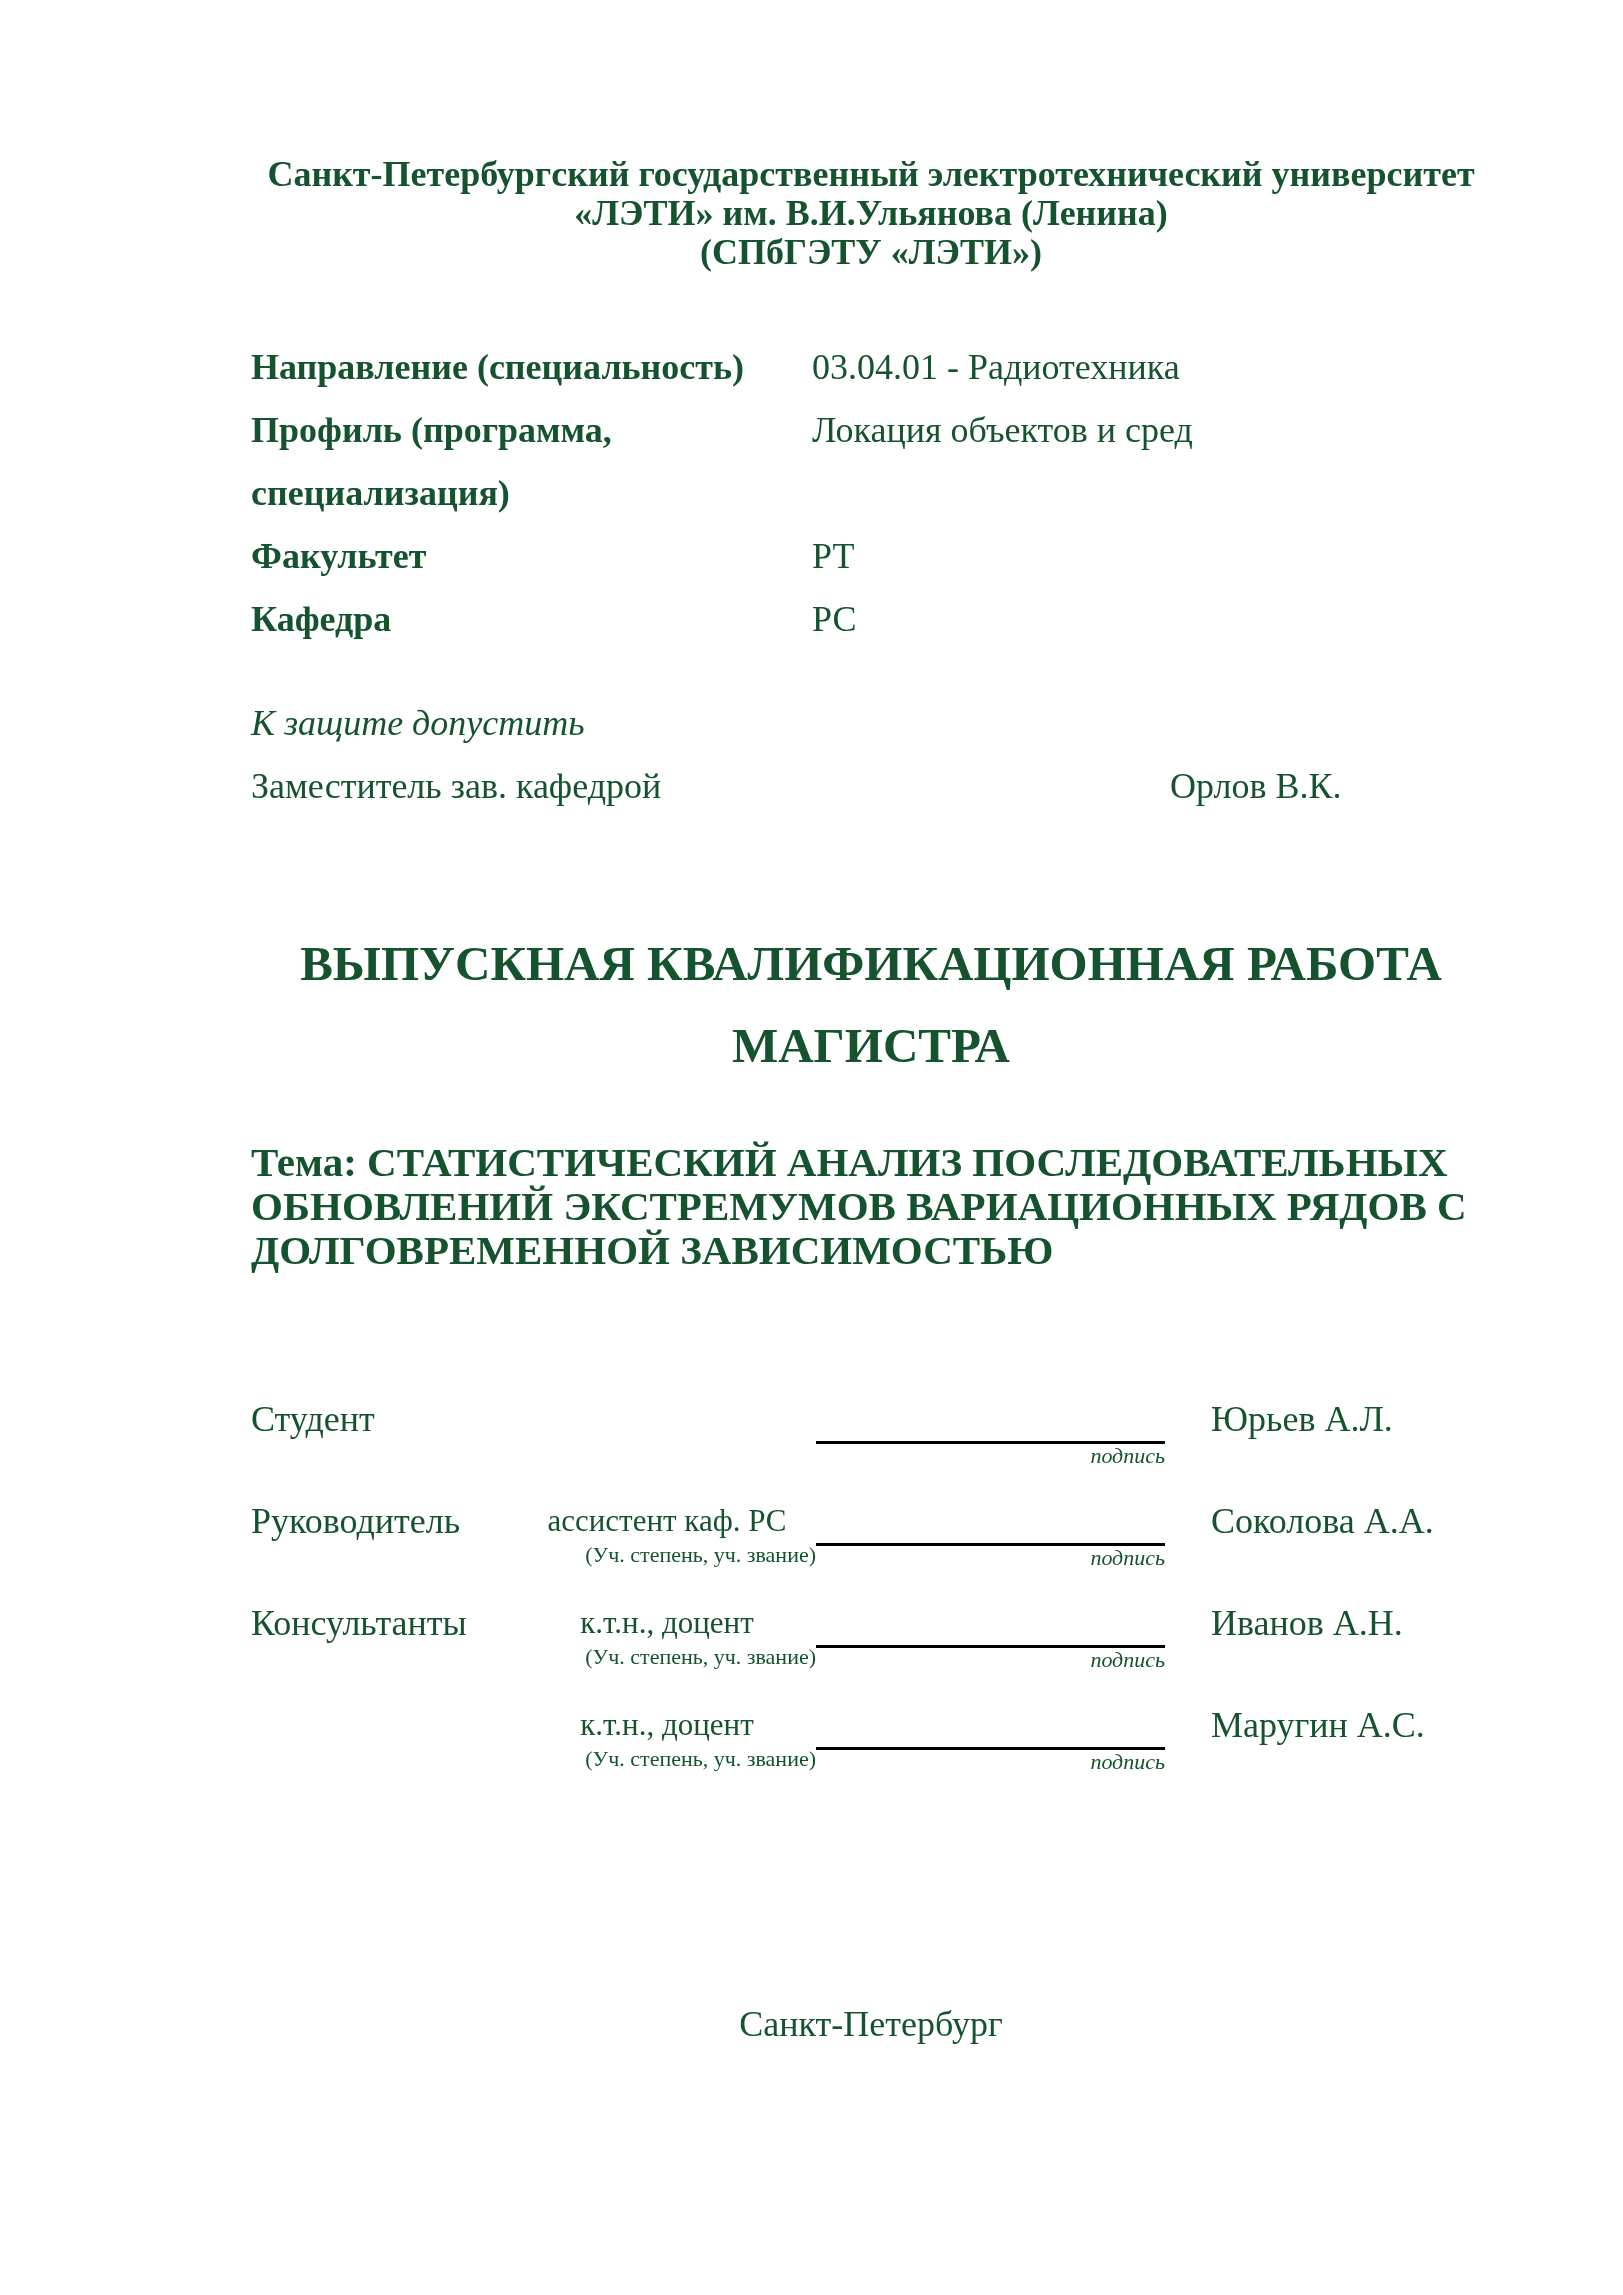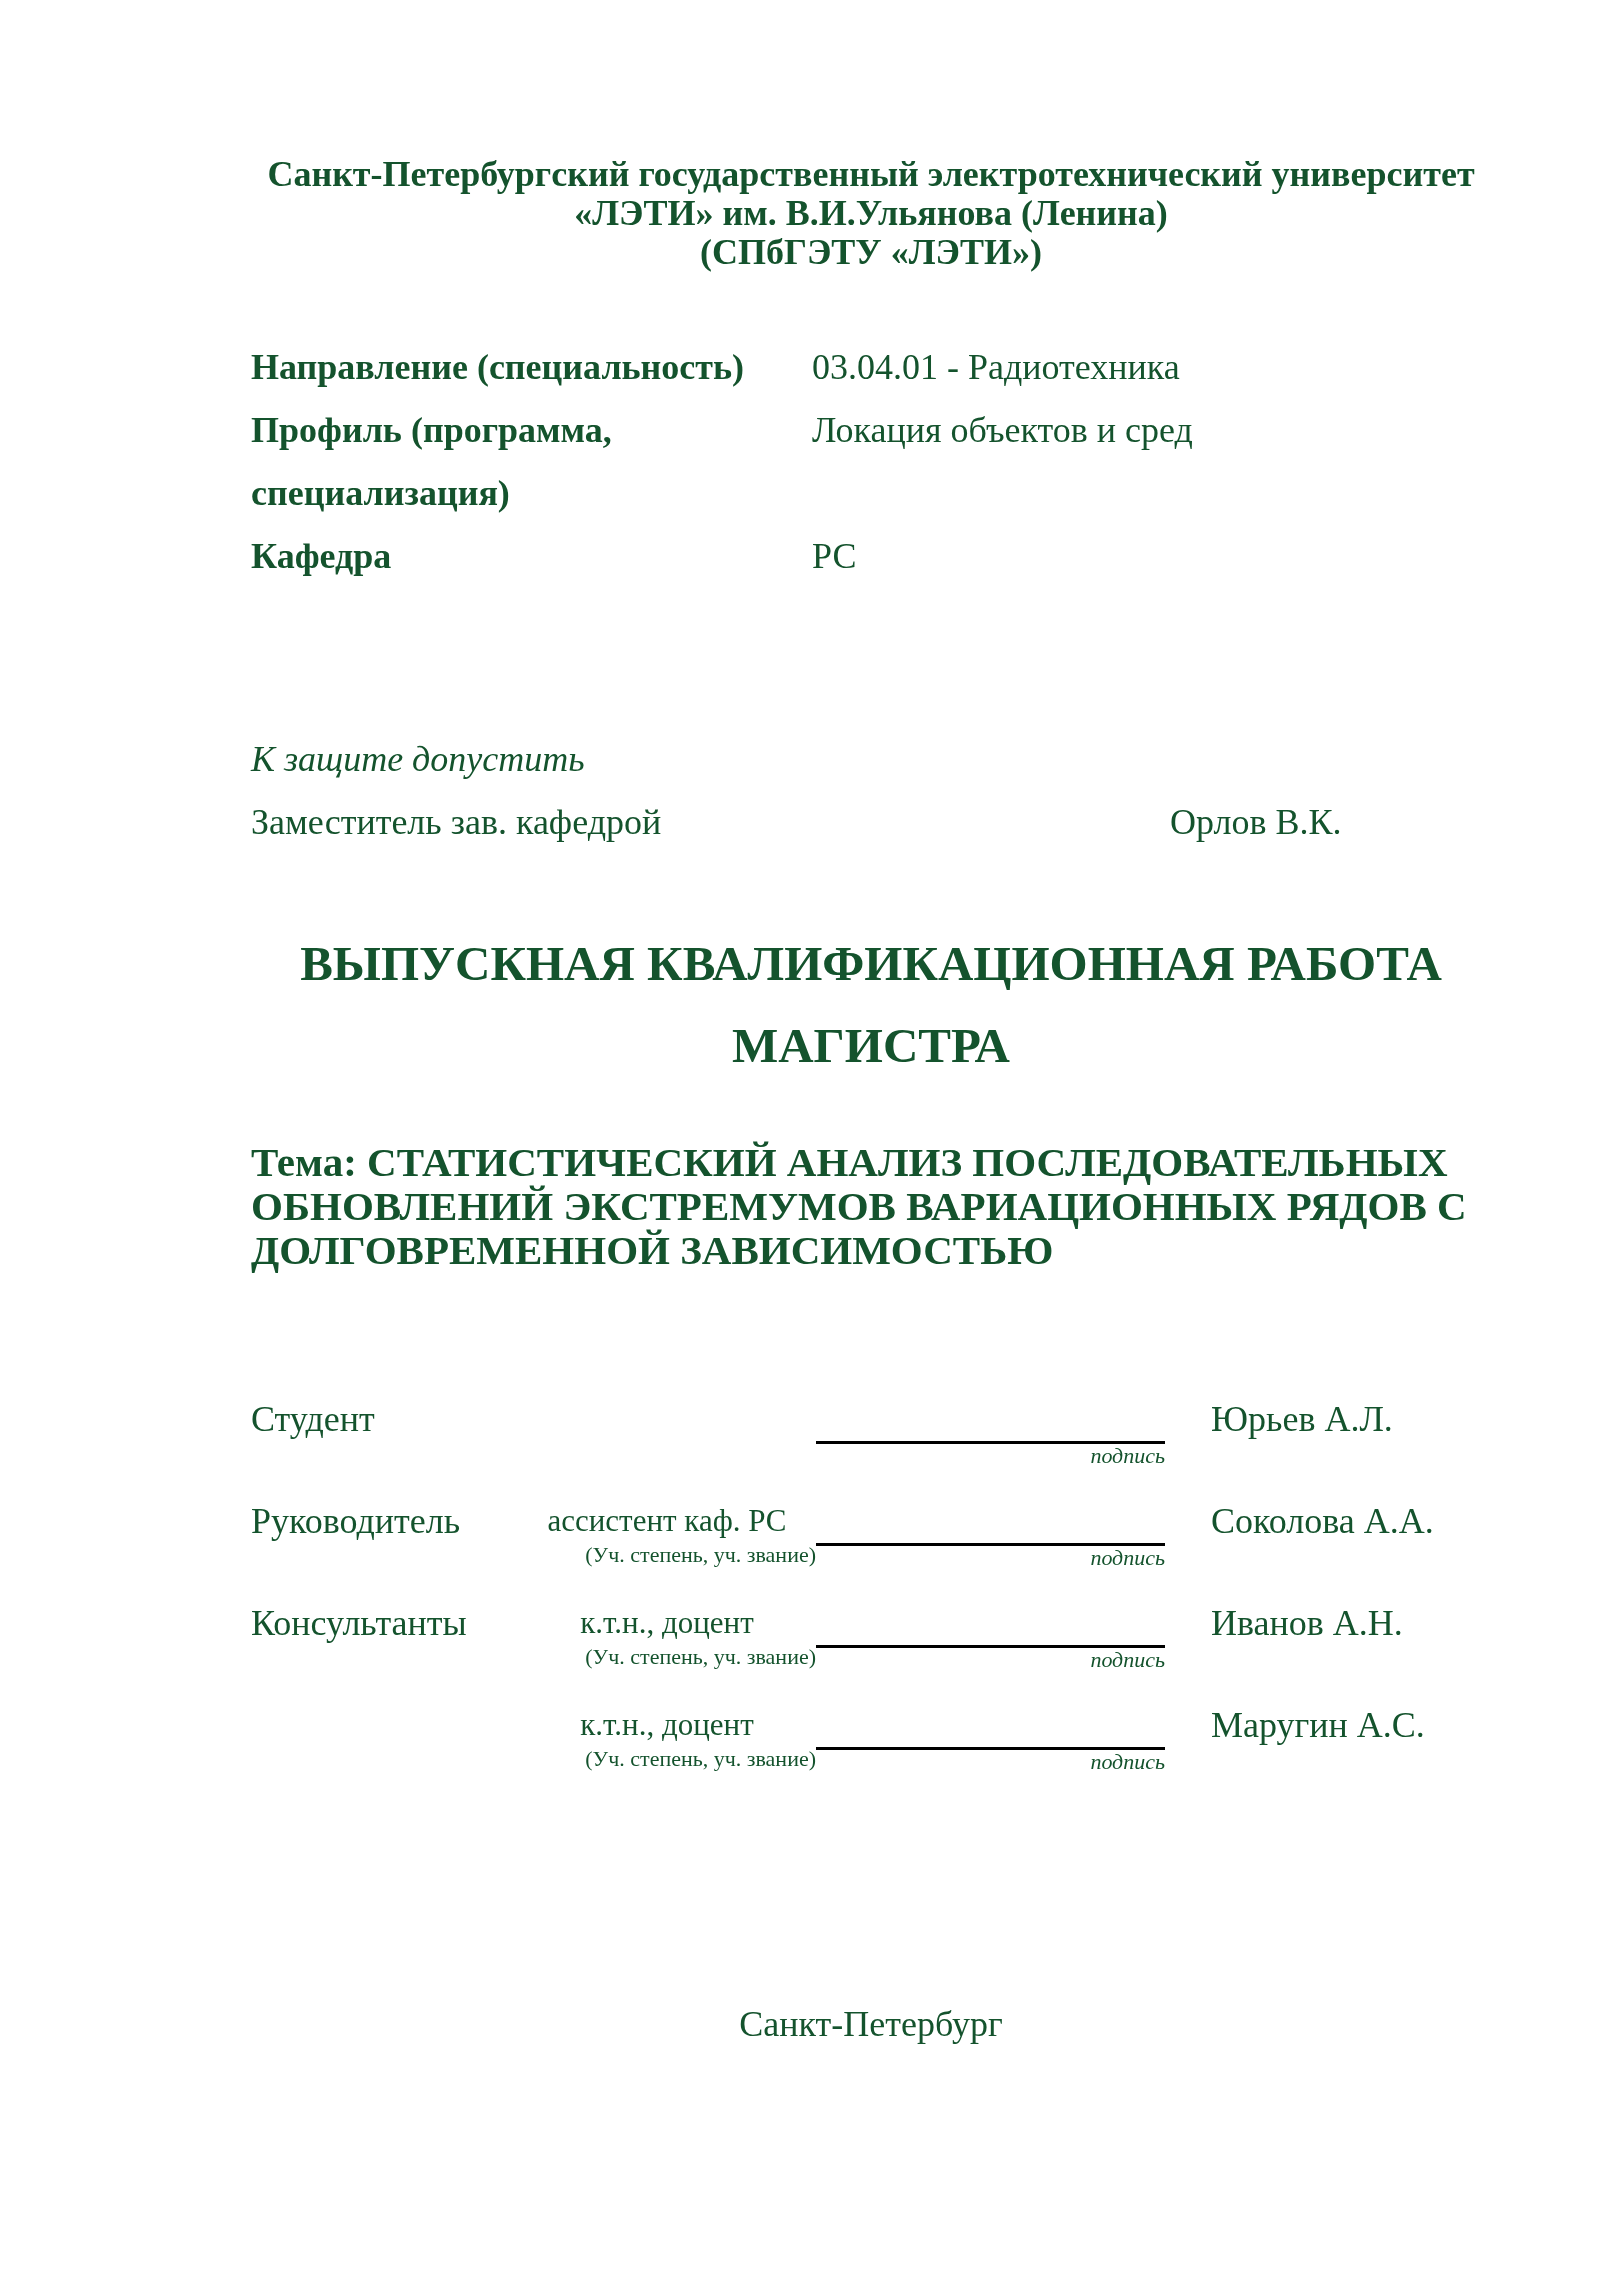"Факультет" div.program-row { html: none -> <div> <div>Факультет</div> <div>РТ</div> </div> }
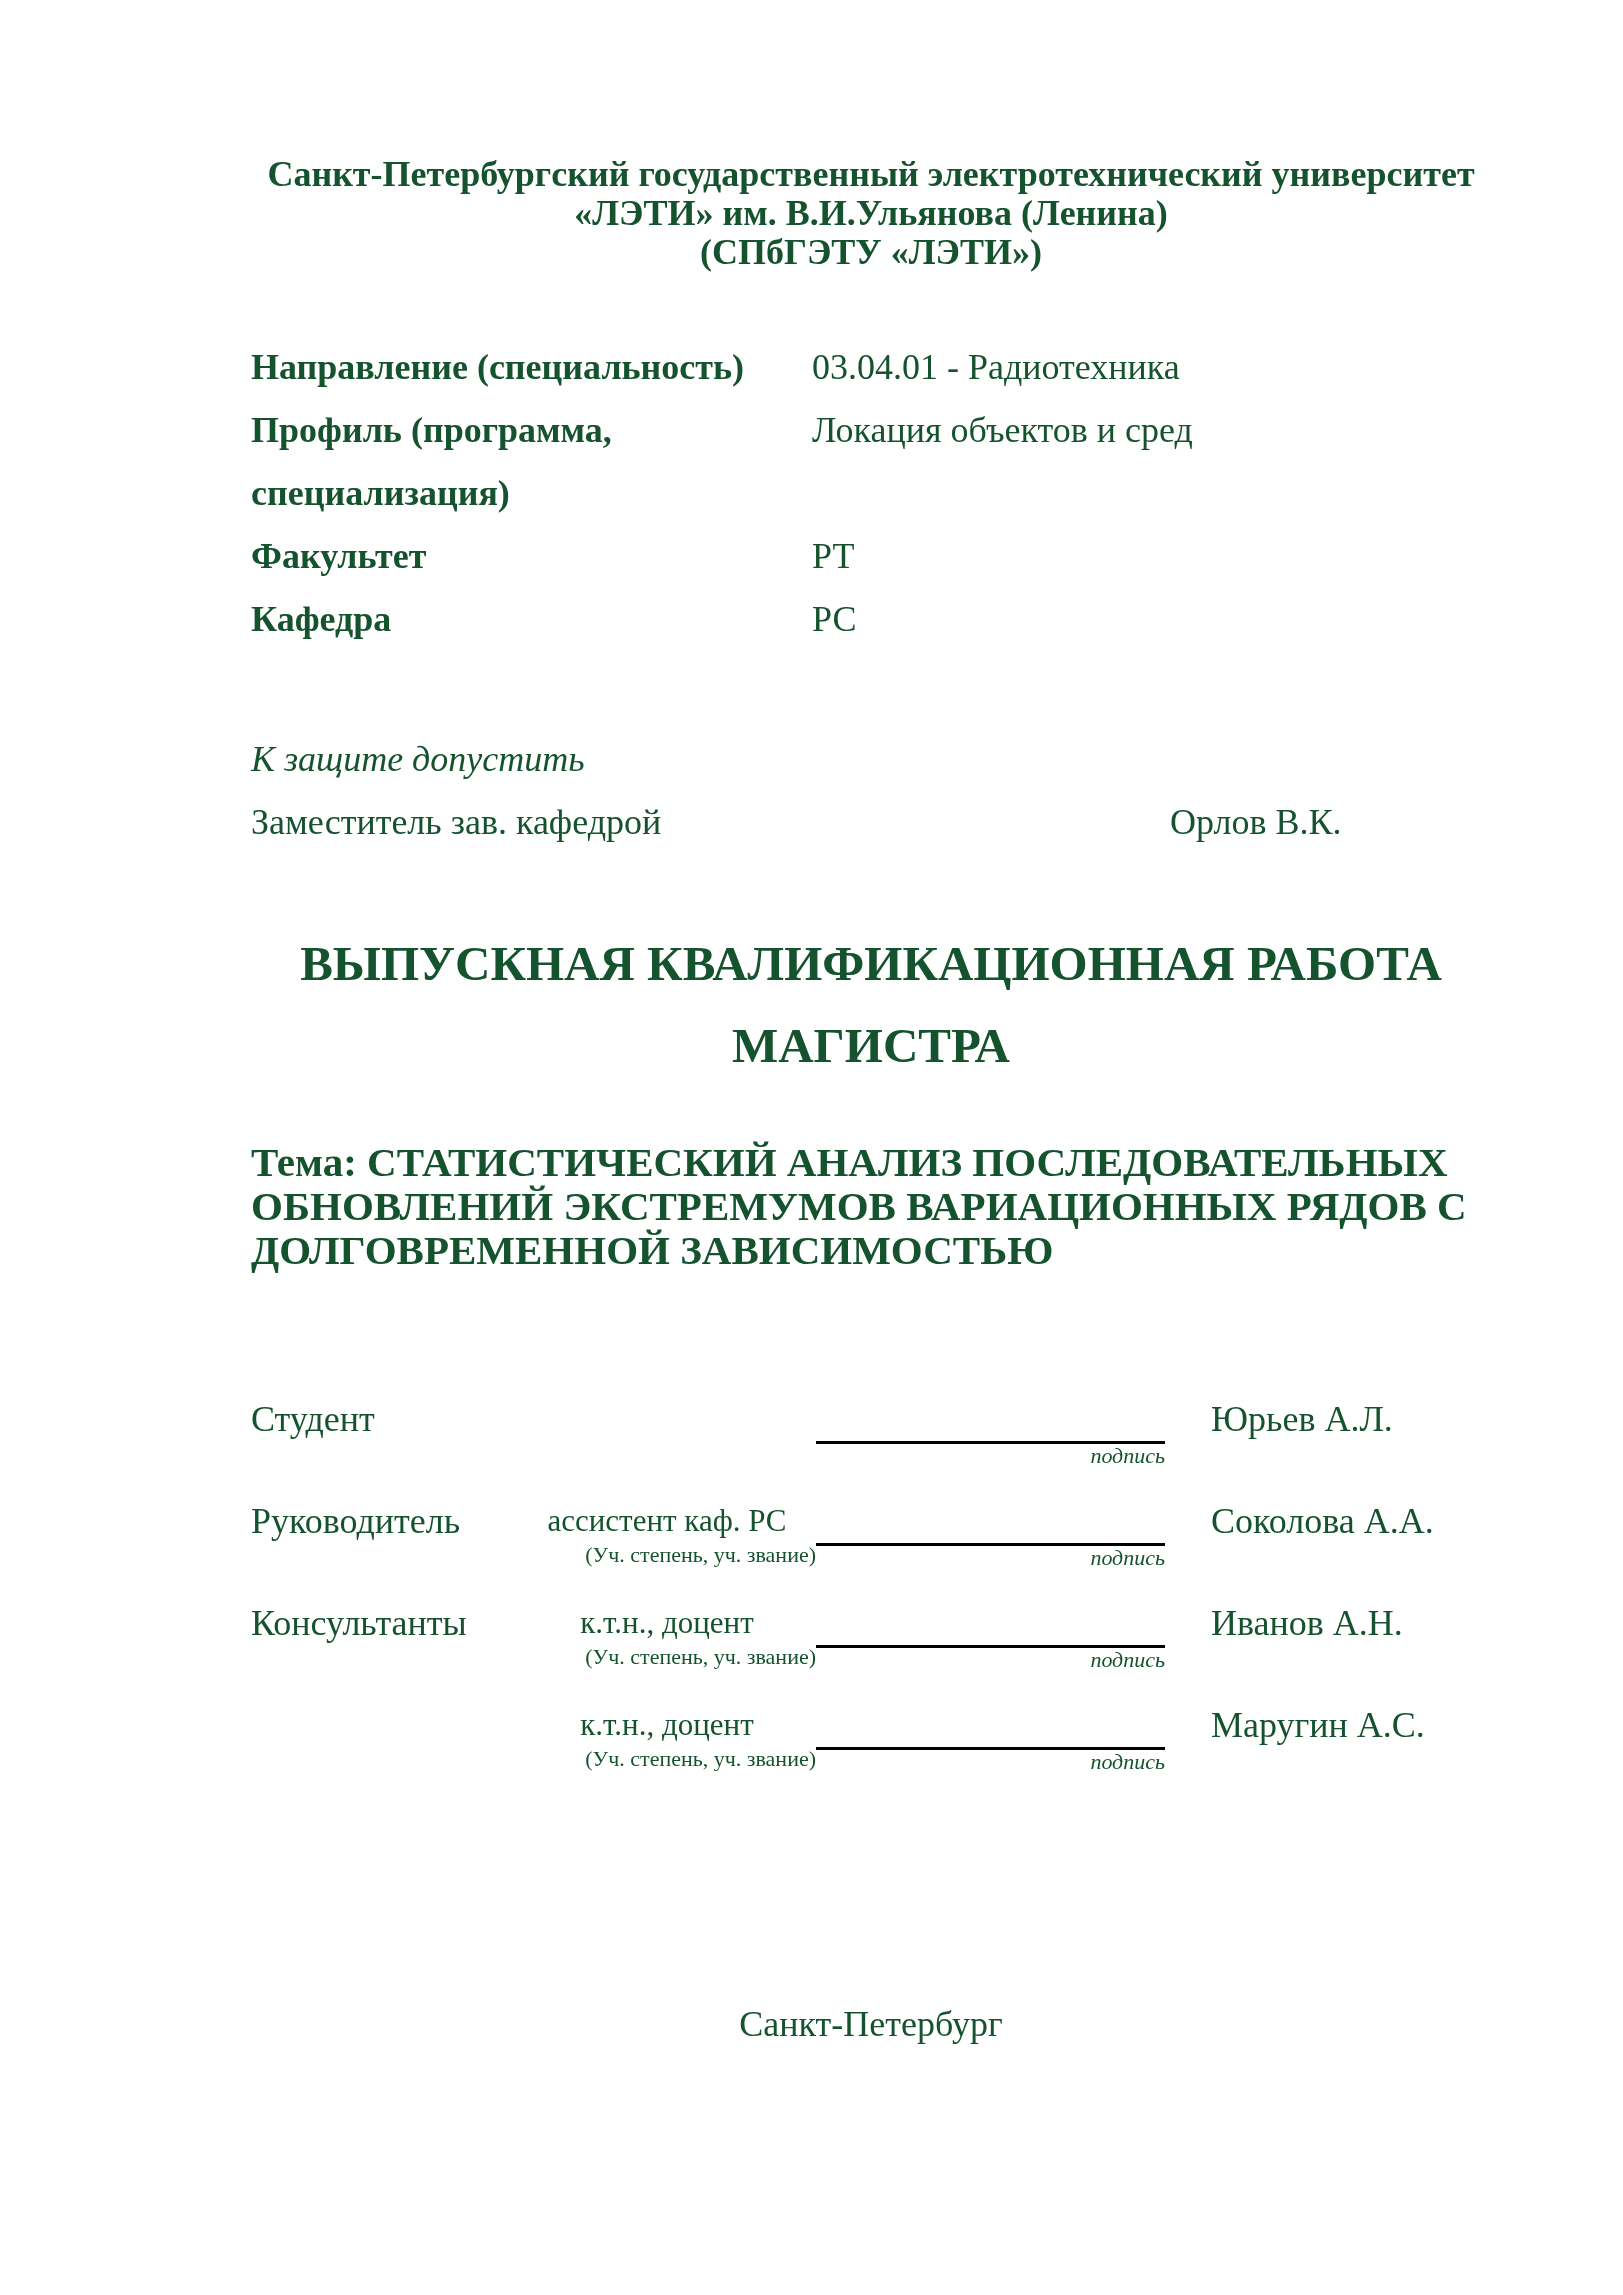"К защите допустить" .admission { top: 728px -> 692px }
